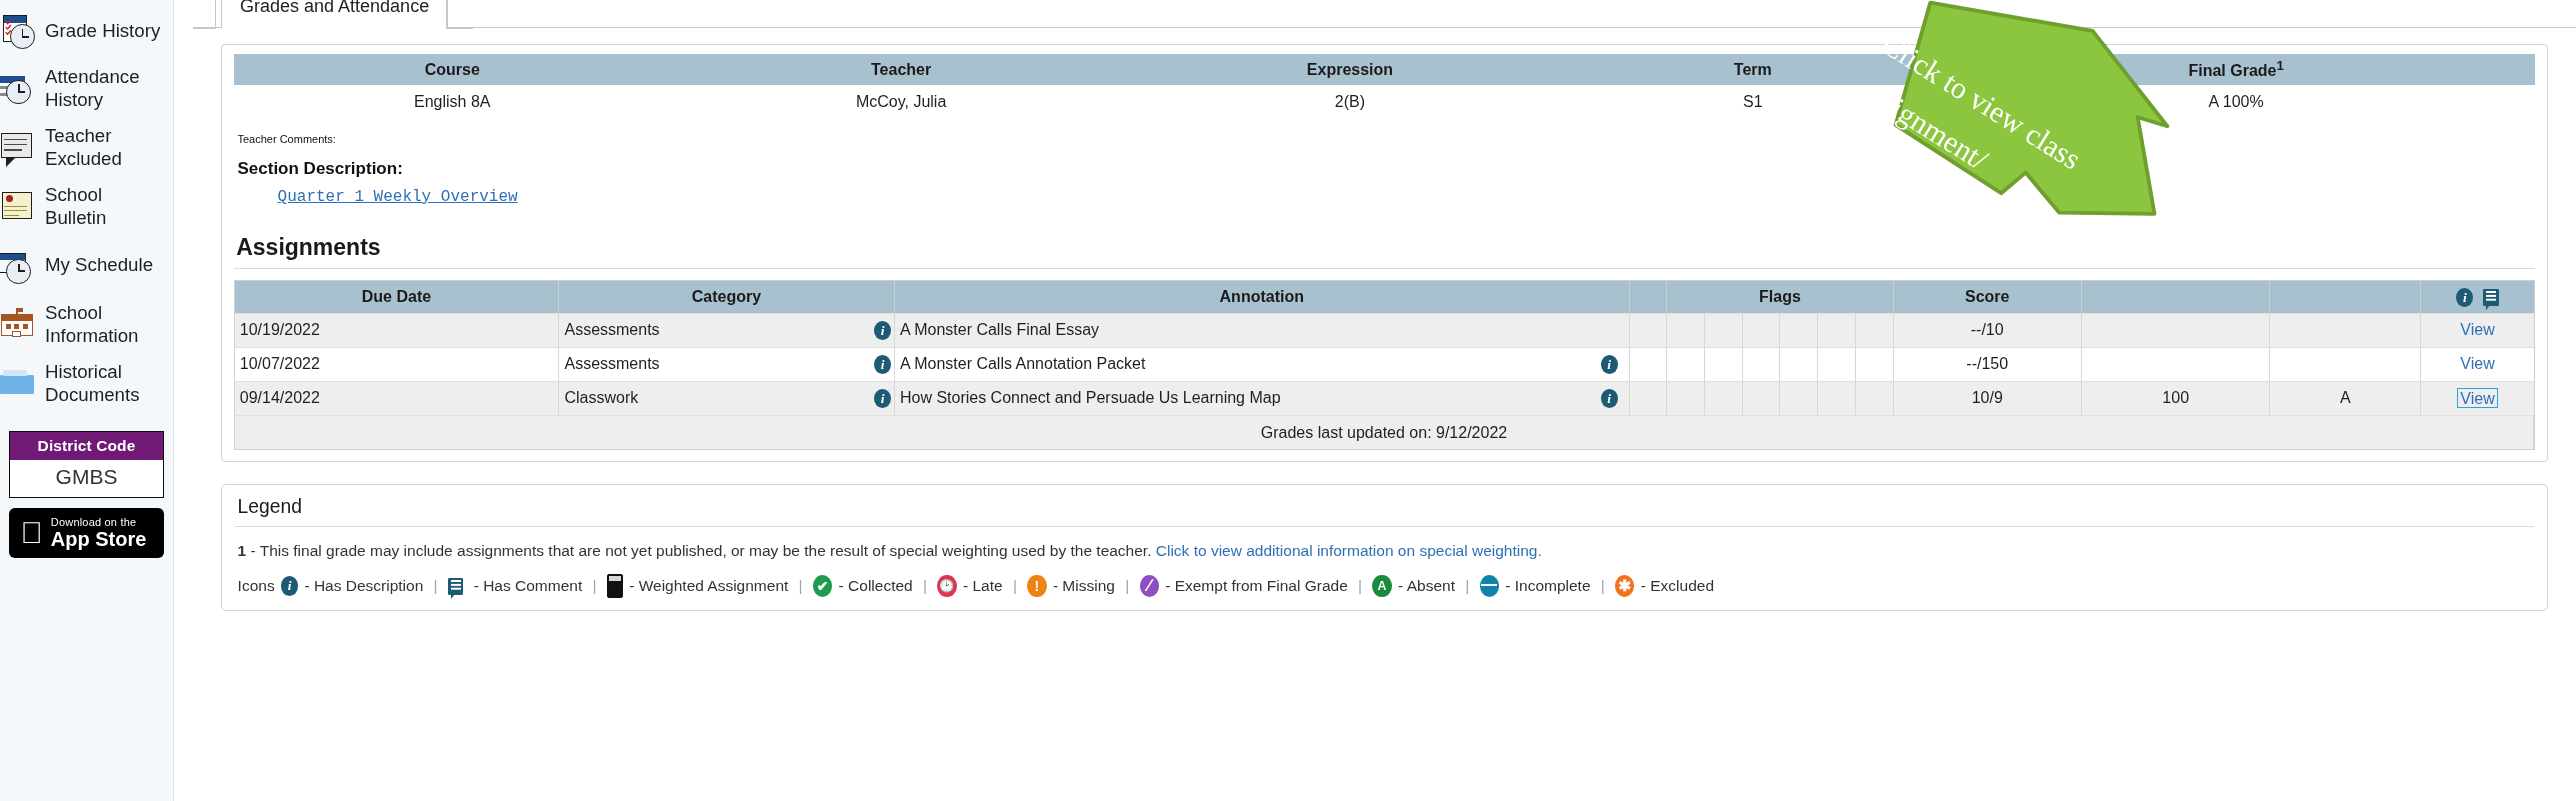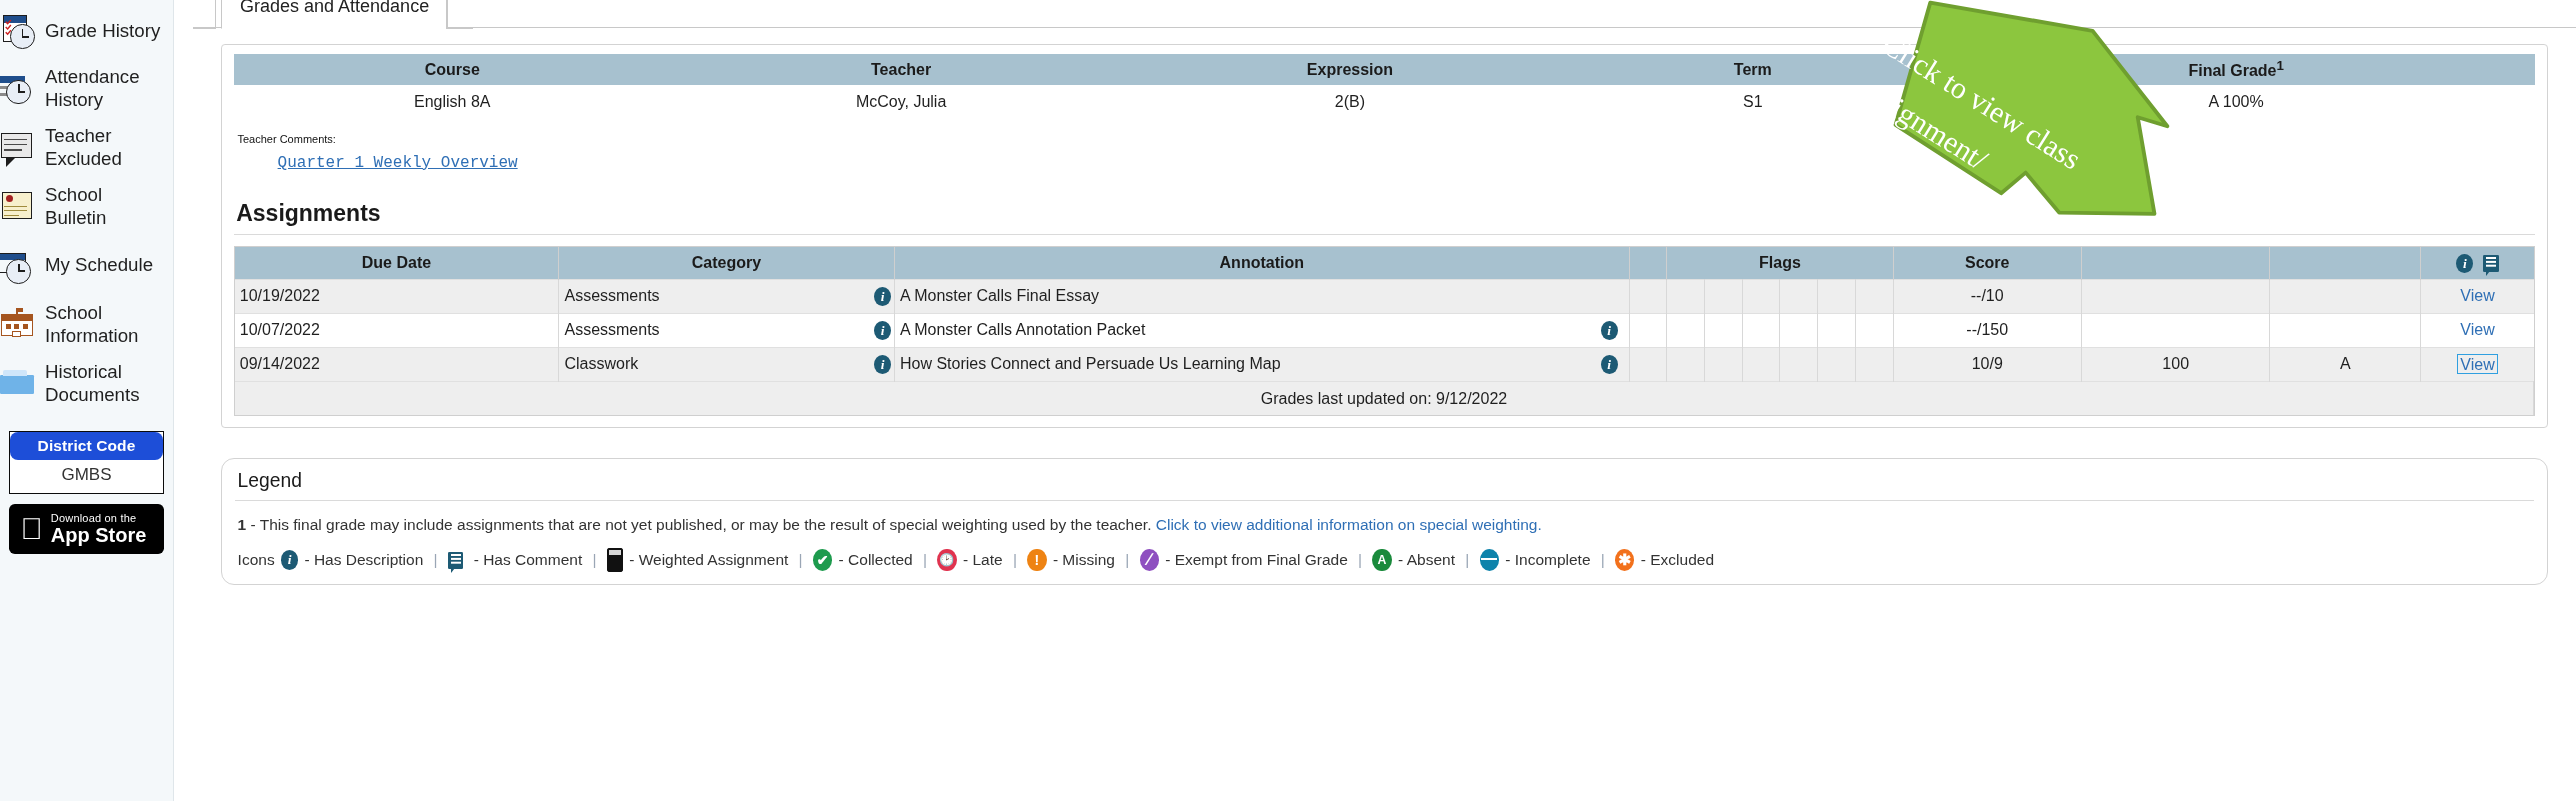"Section Description:" div.sd-label { html: none -> <div>Section Description:</div> }
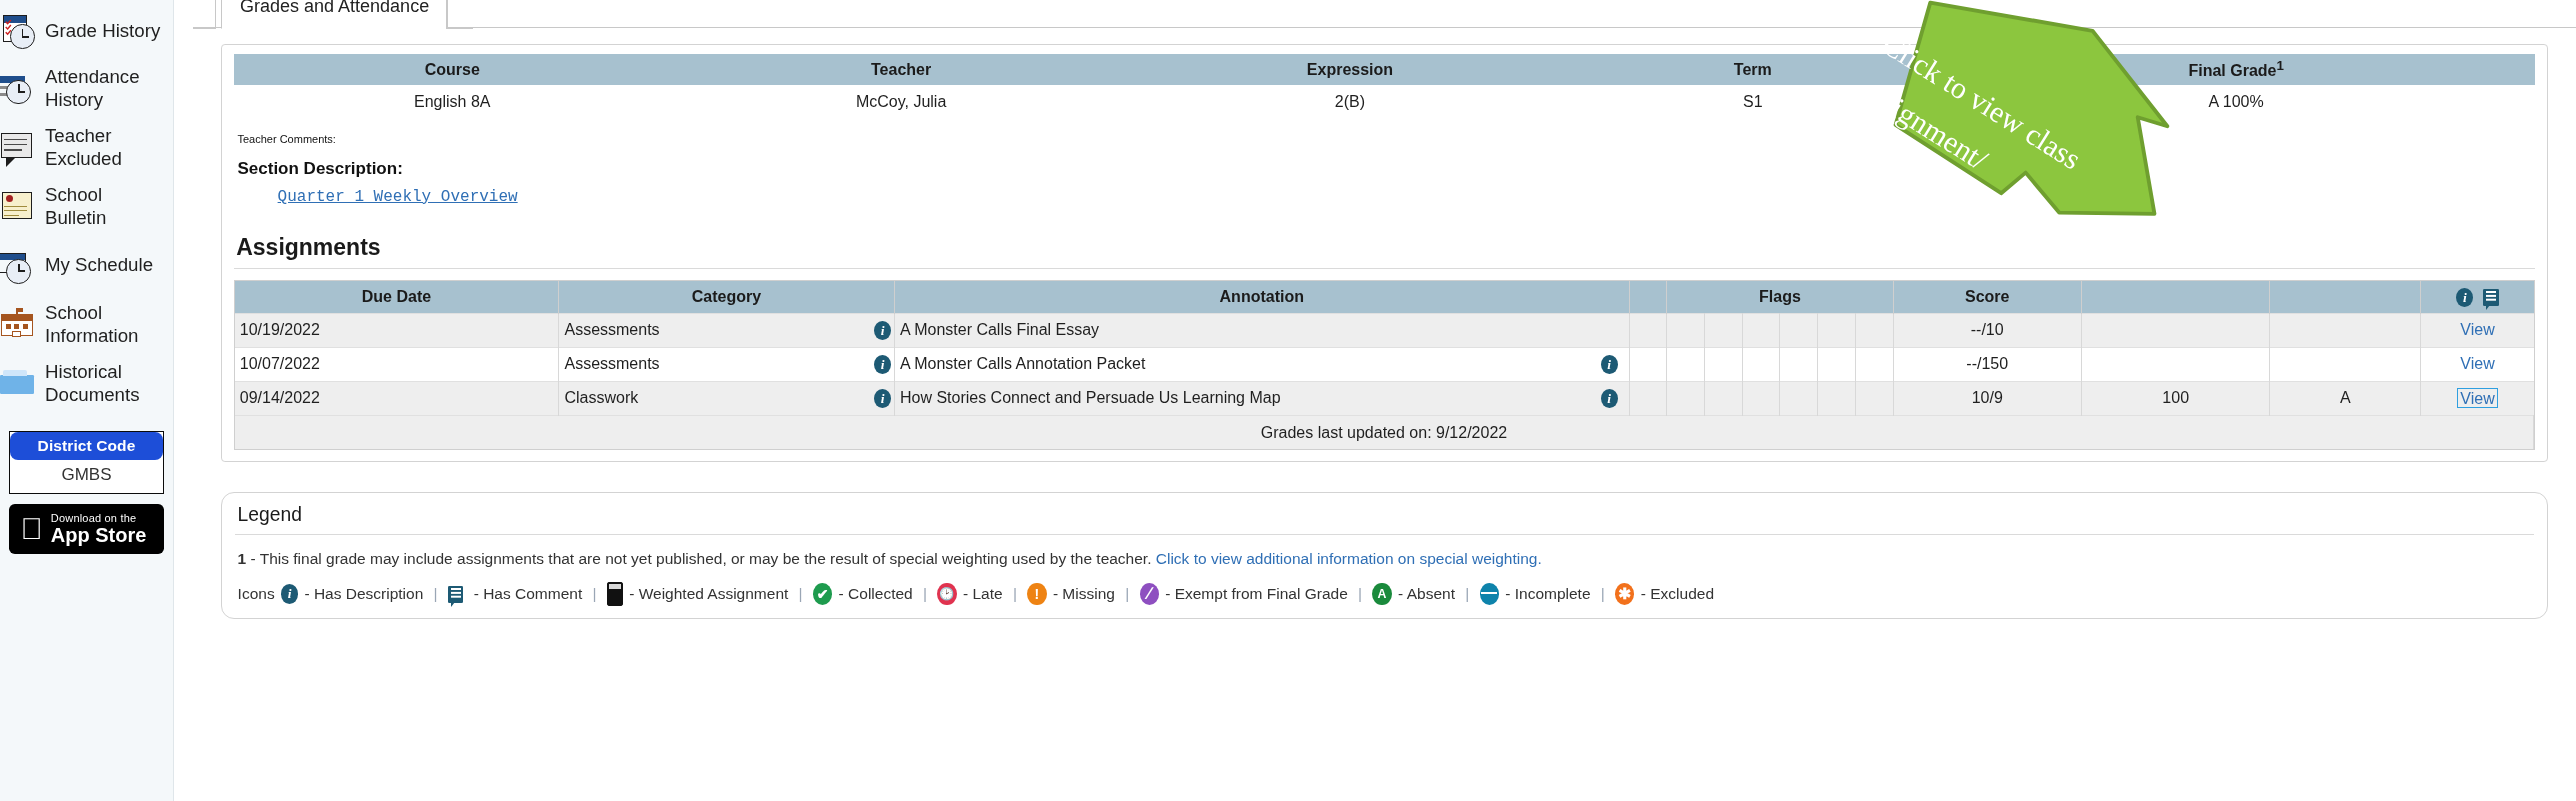"District Code" .district-hdr { background: #1d4ed8 -> #701a75; border-radius: 8px -> none }
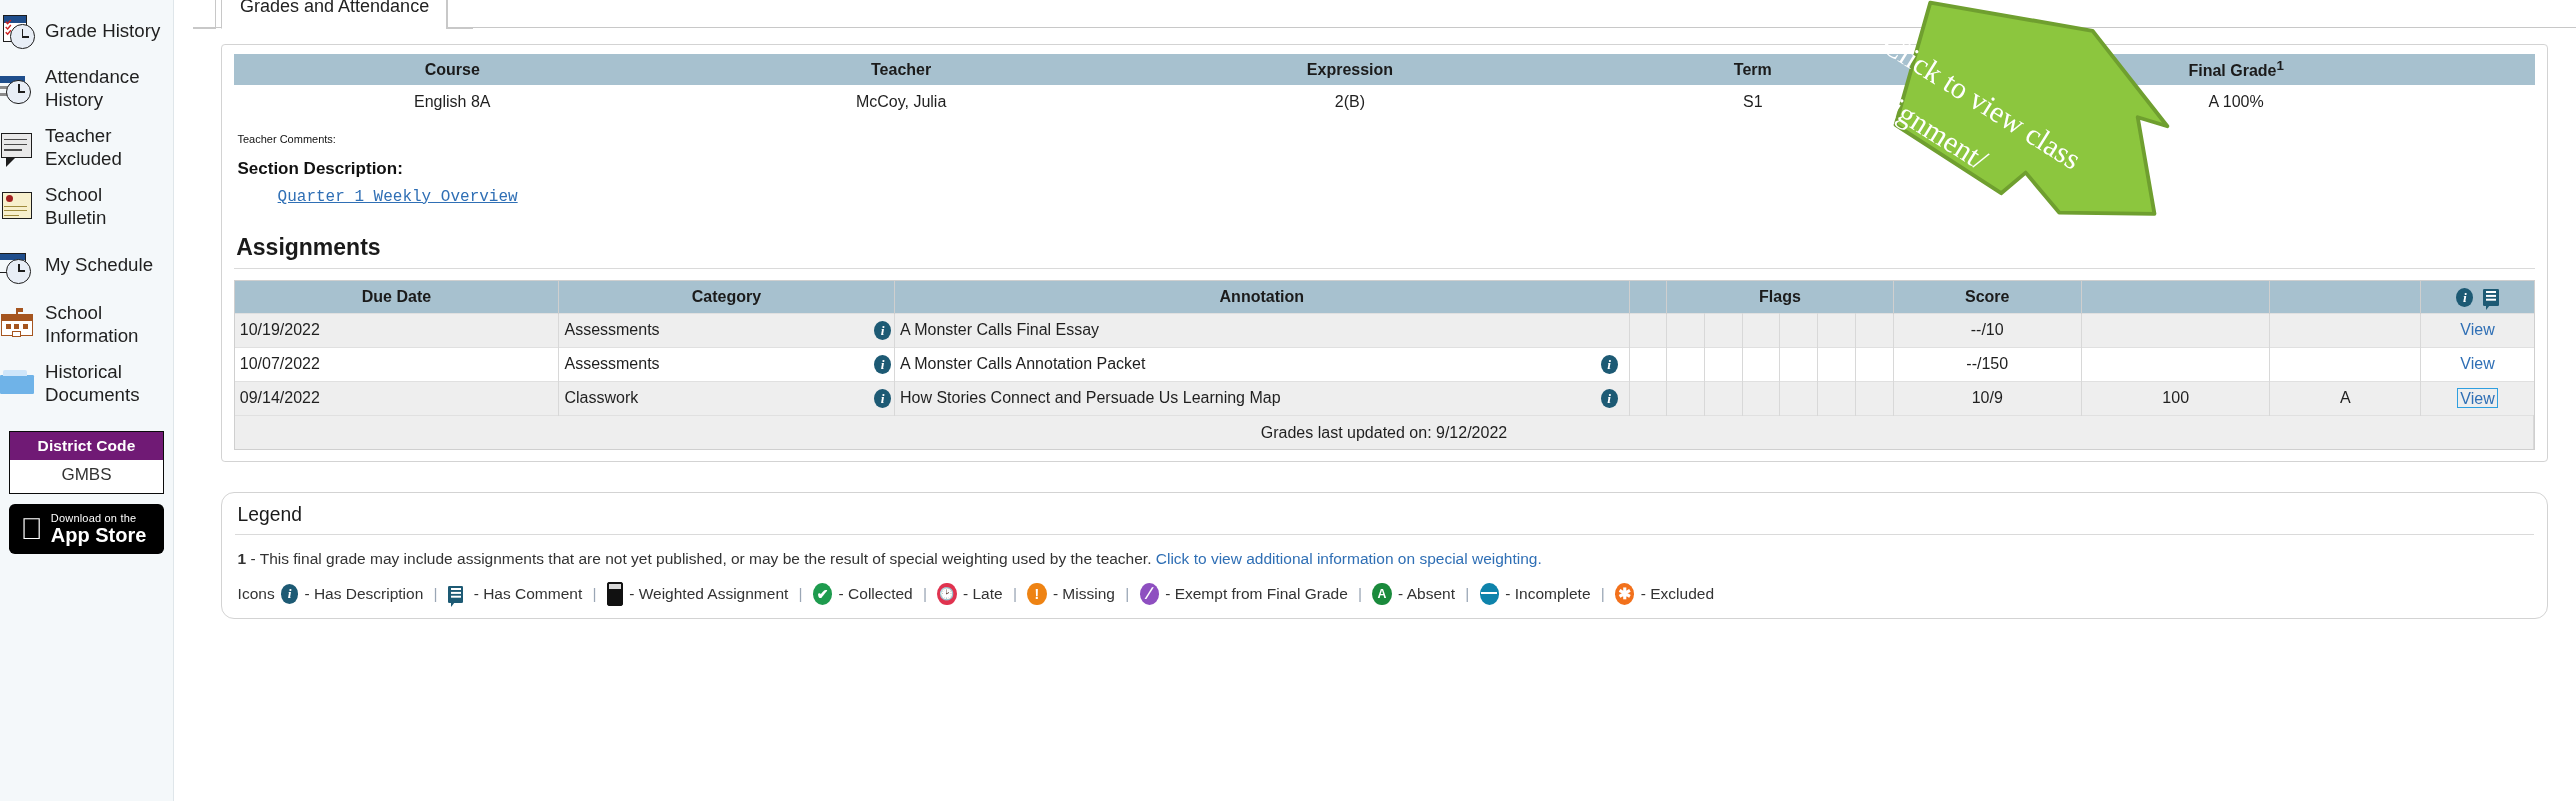"GMBS" .district-code { font-size: 17px -> 21px }
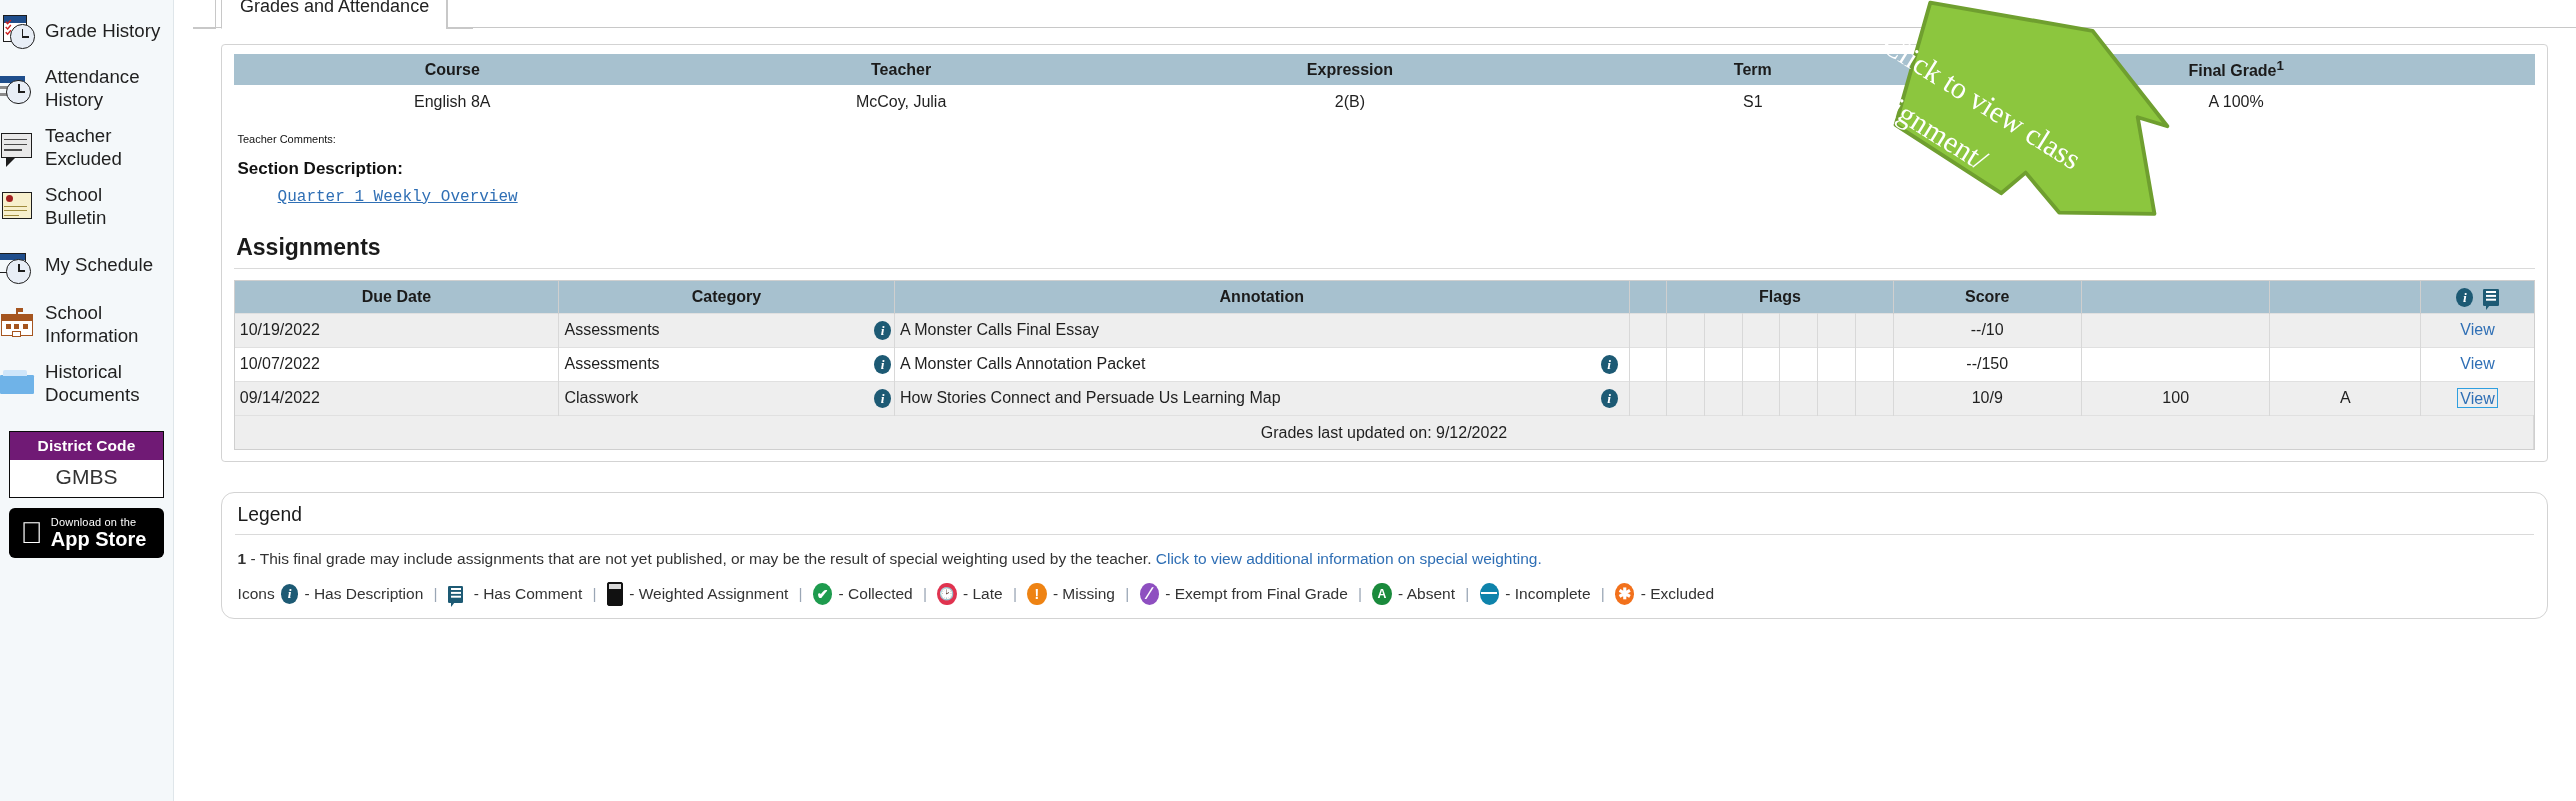"Legend" #legend { border-radius: 13px -> 5px; margin: 30px 28px 0 28px -> 22px 28px 0 28px }
